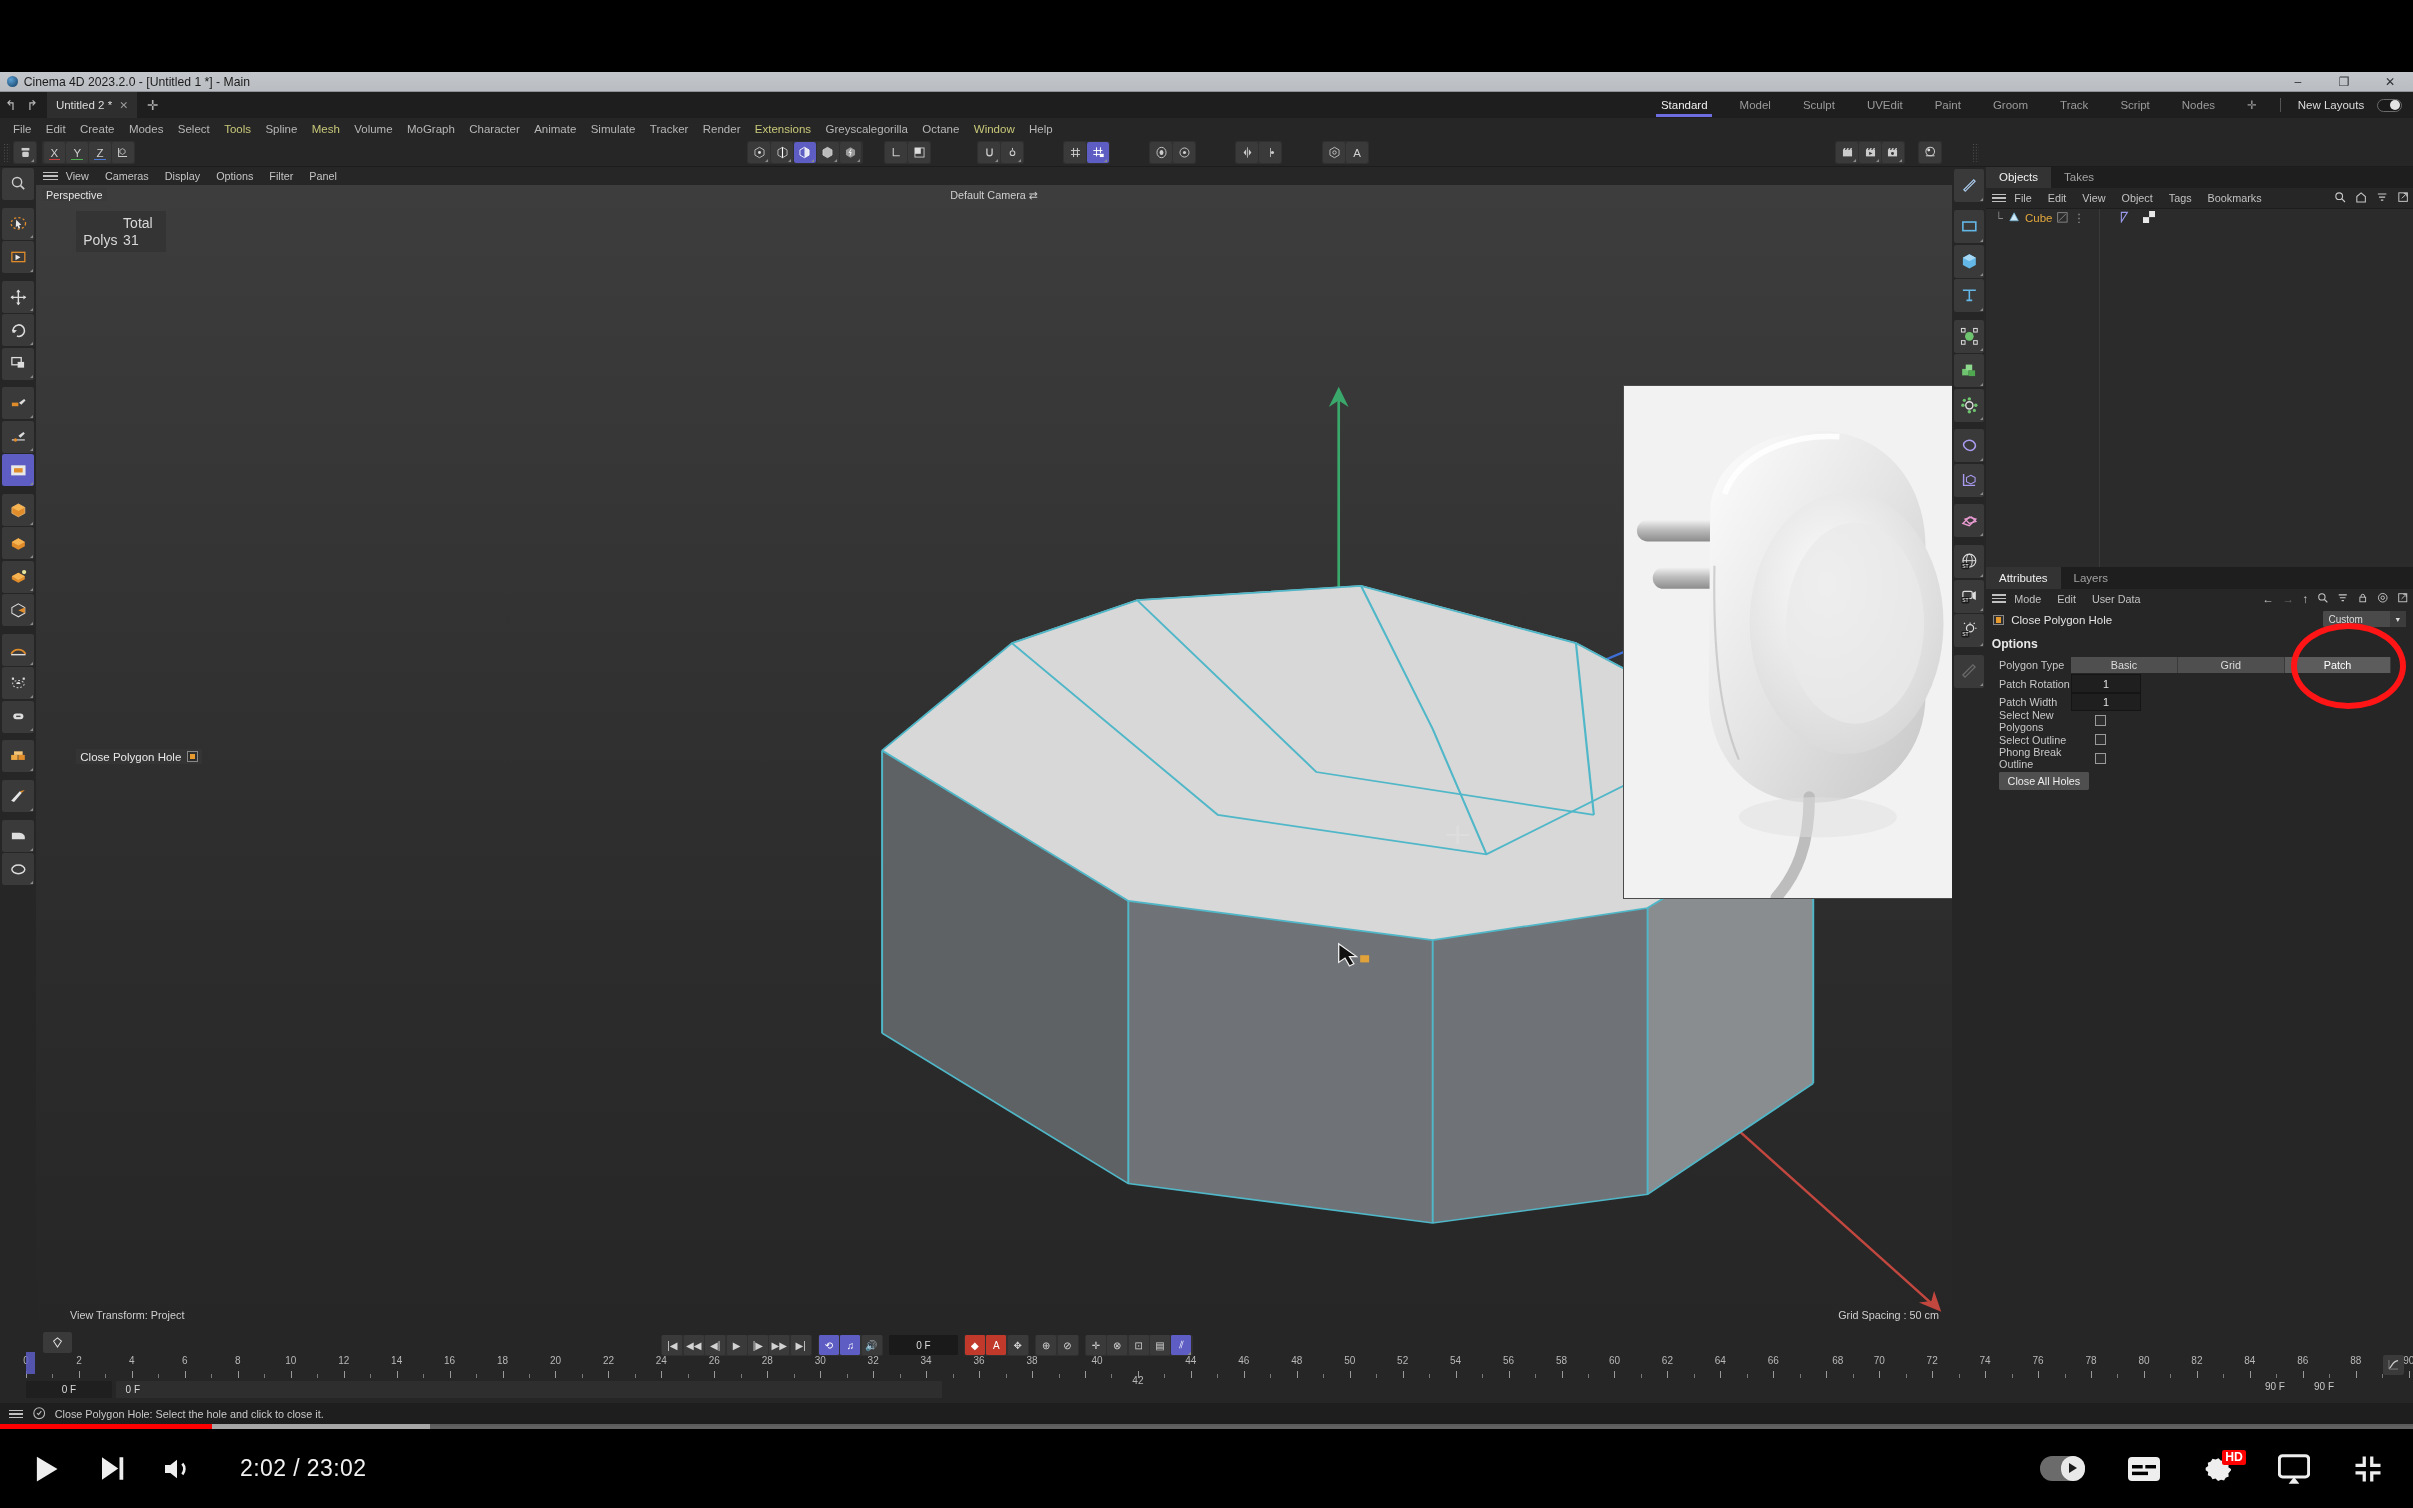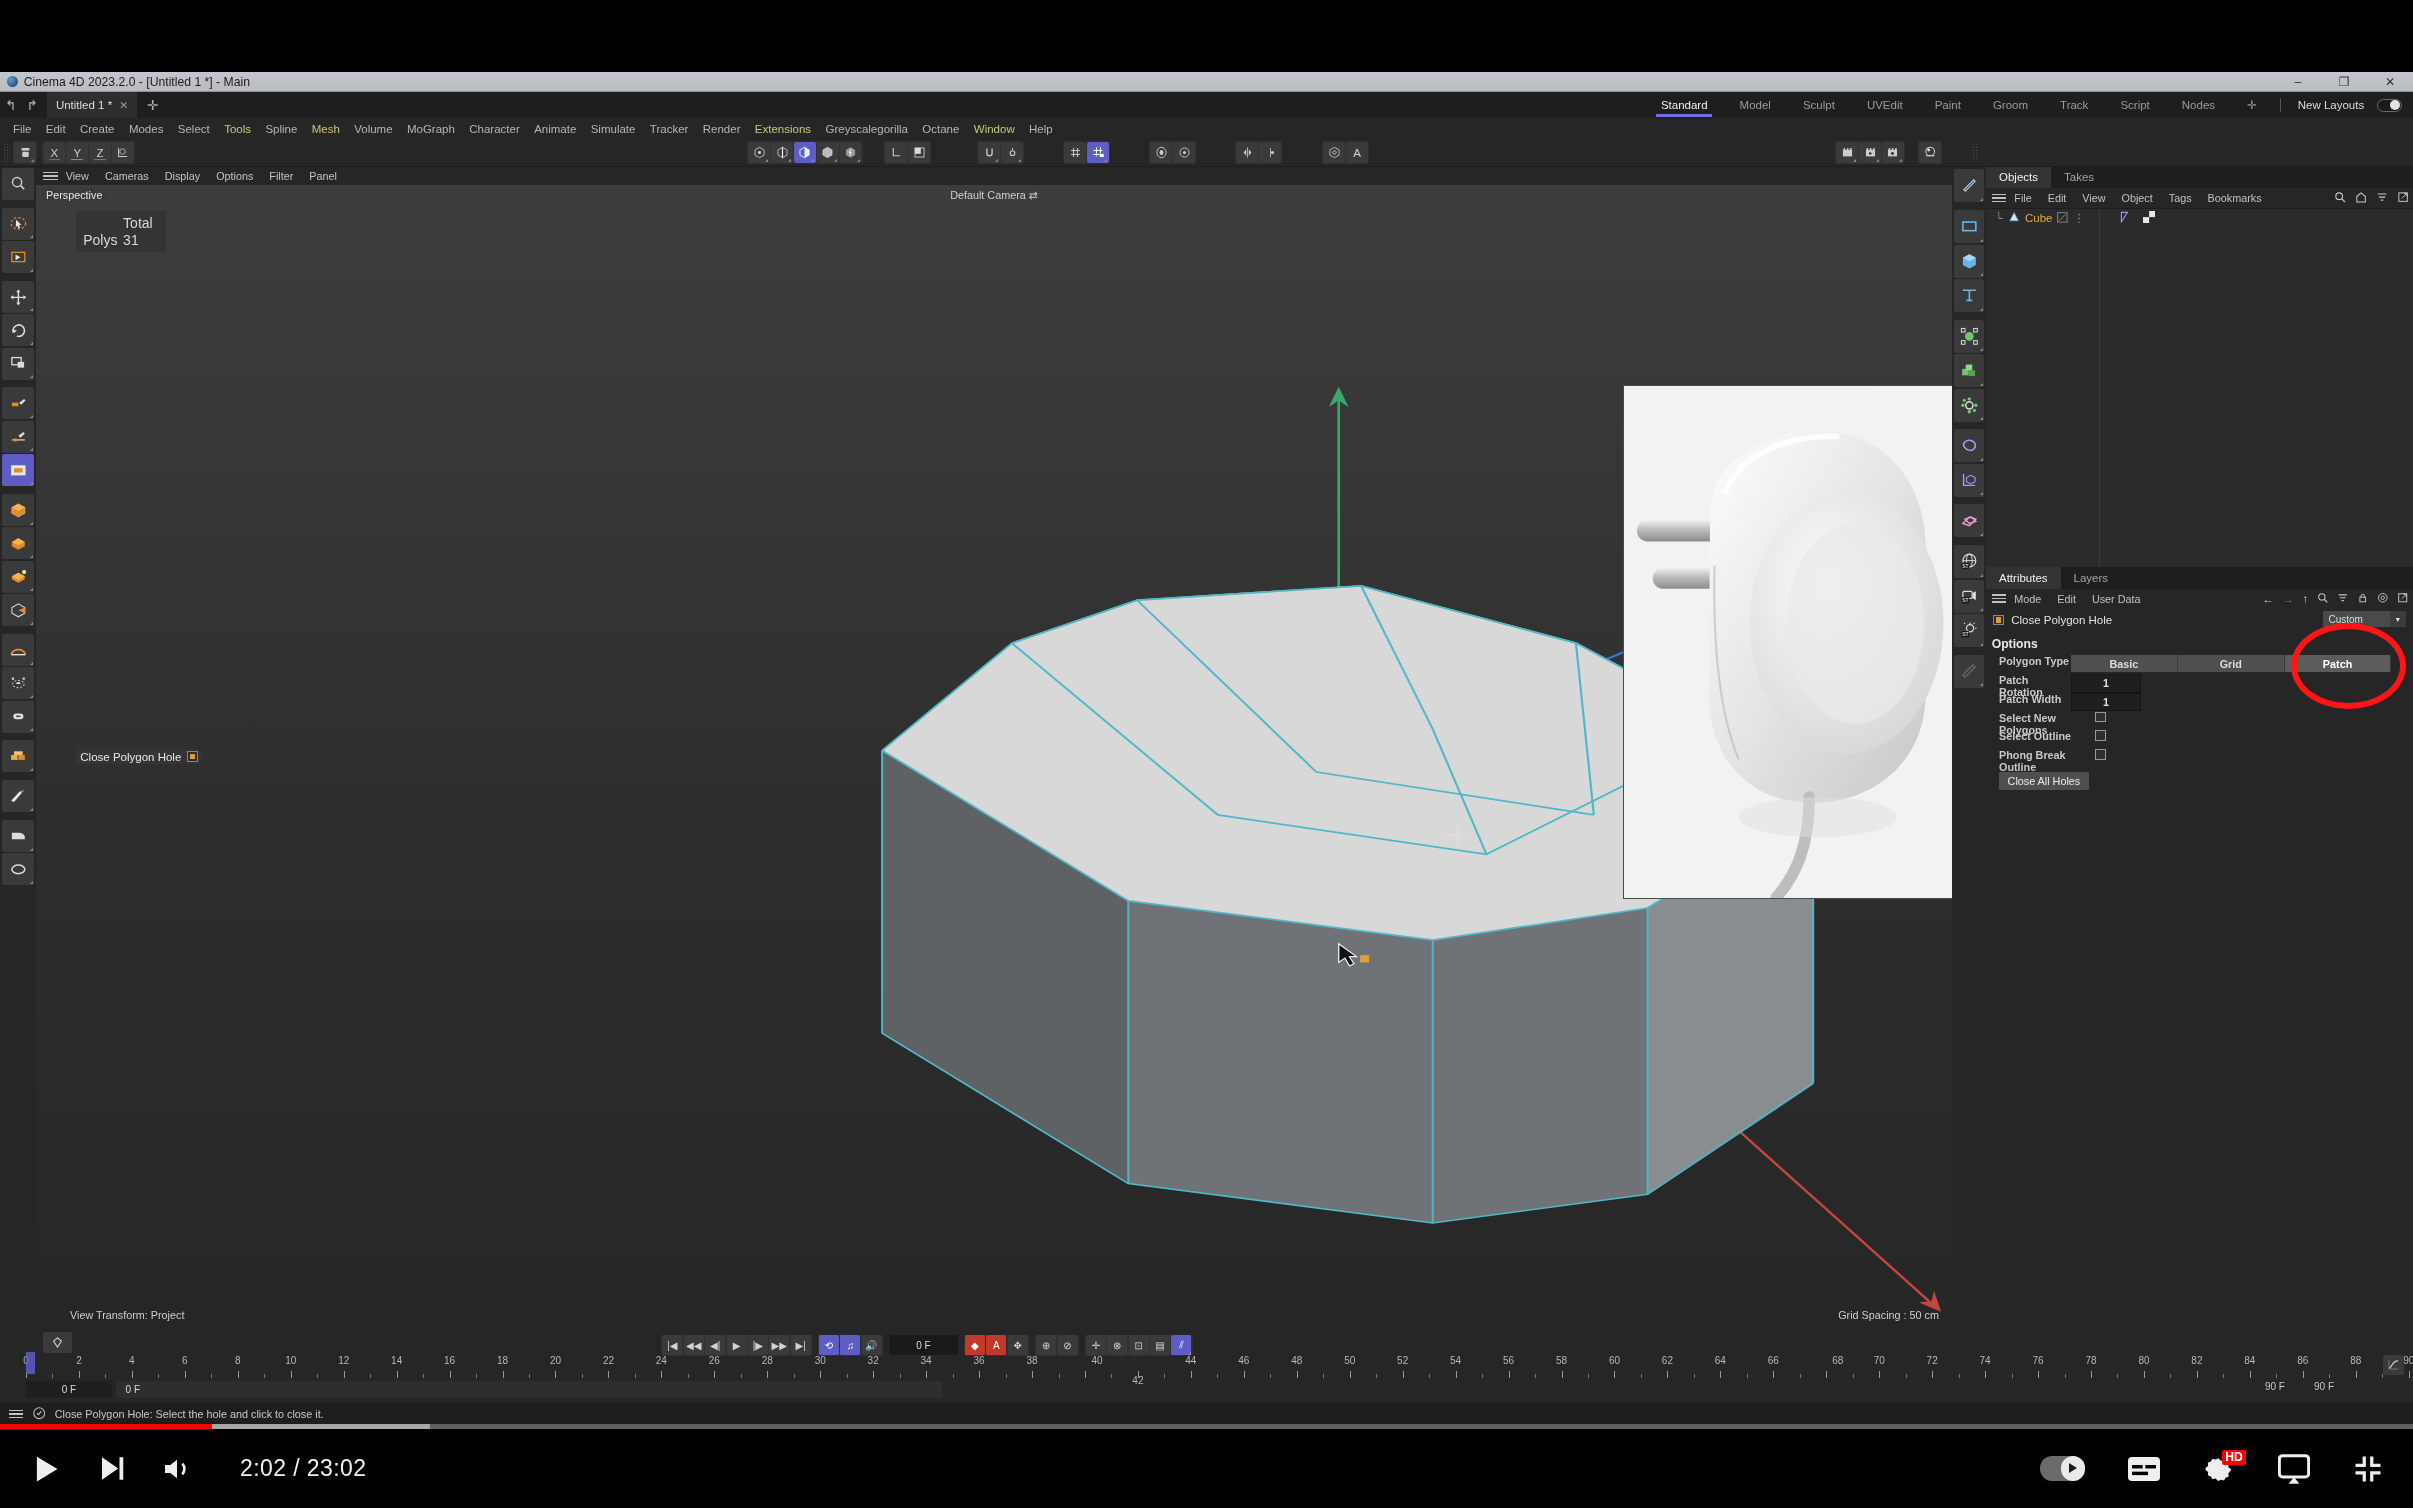"Untitled 1 *" span { text: 1 -> 2 }
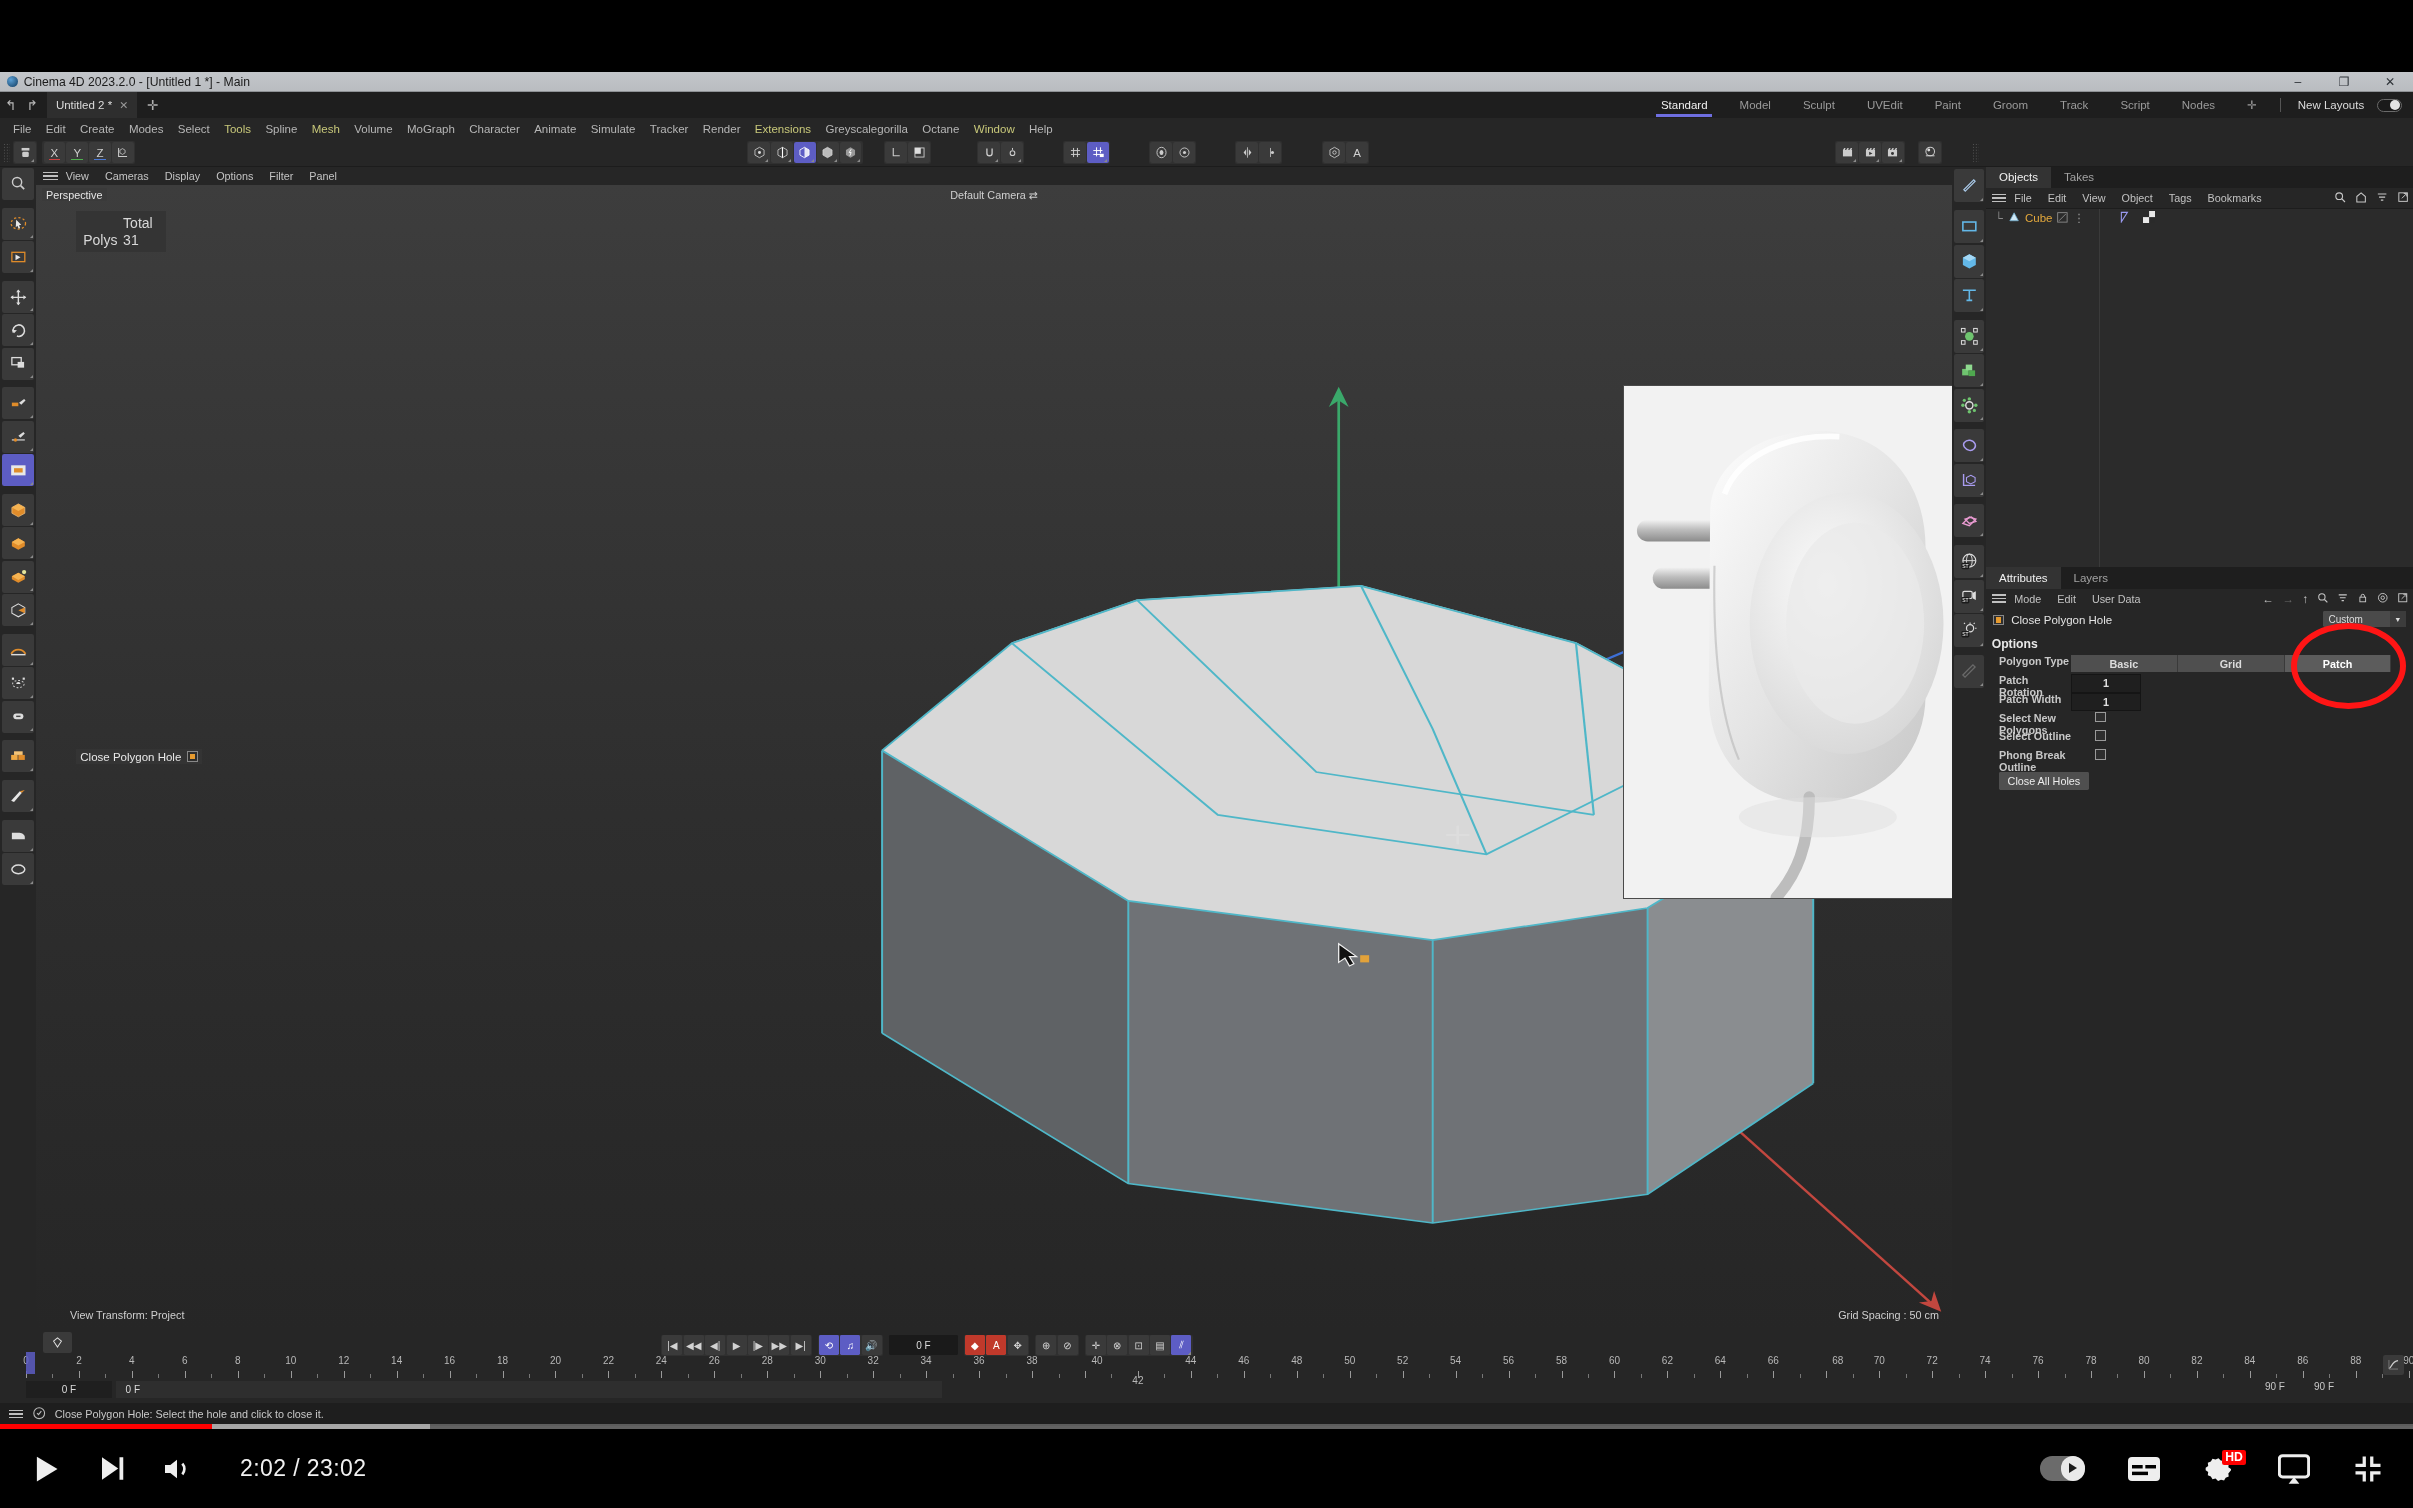"Polygon Type" .arow { align-items: flex-start -> center; font-weight: bold -> none }
